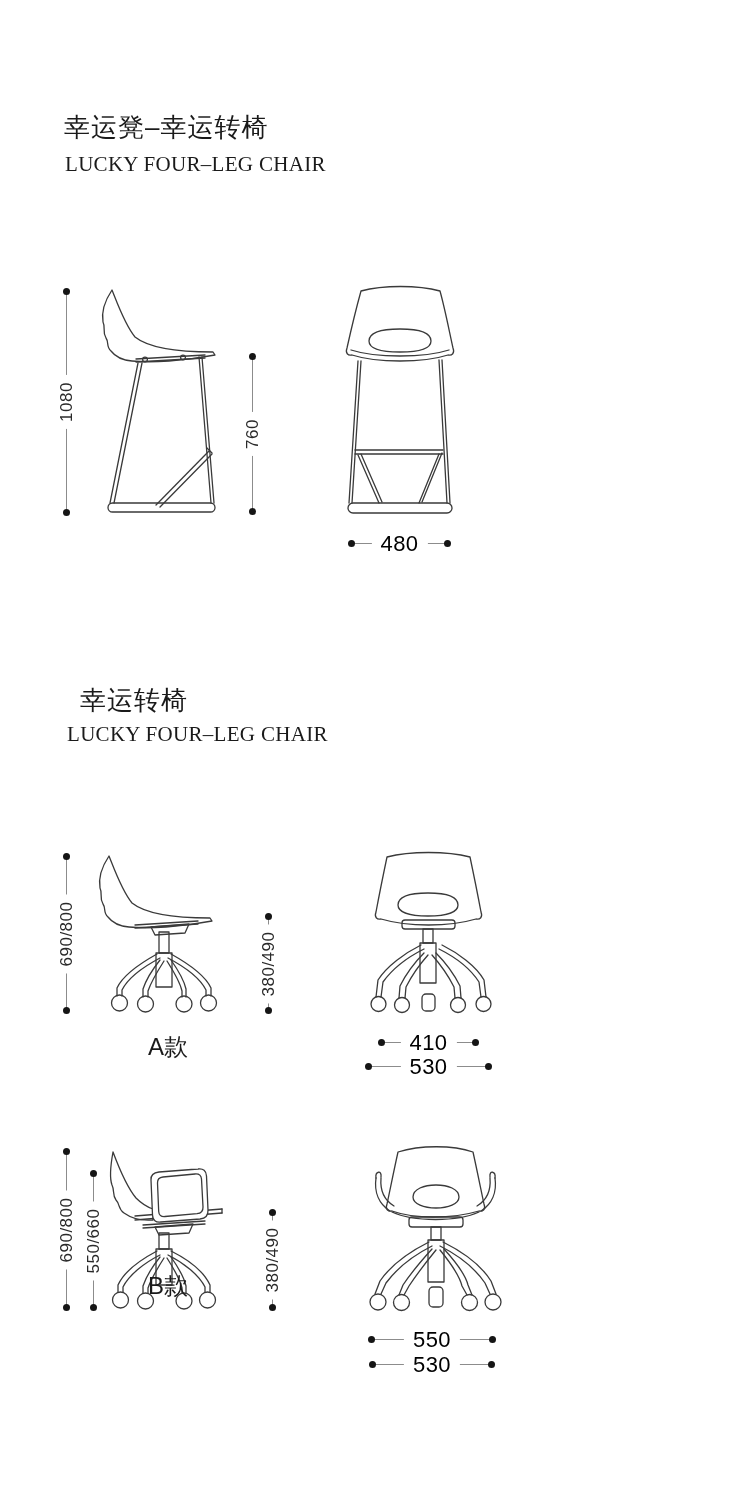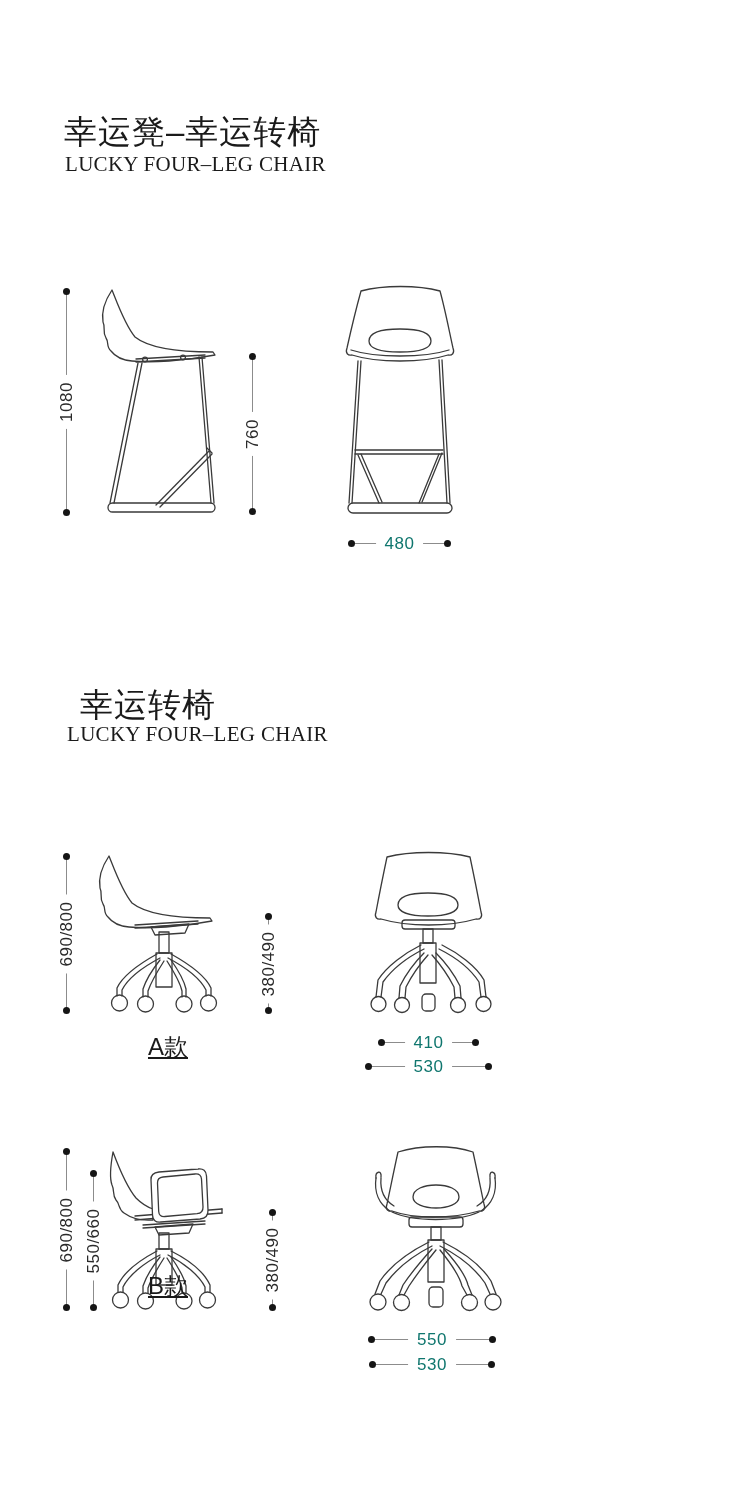"幸运凳–幸运转椅" .title-cn { font-size: 33px -> 26px }
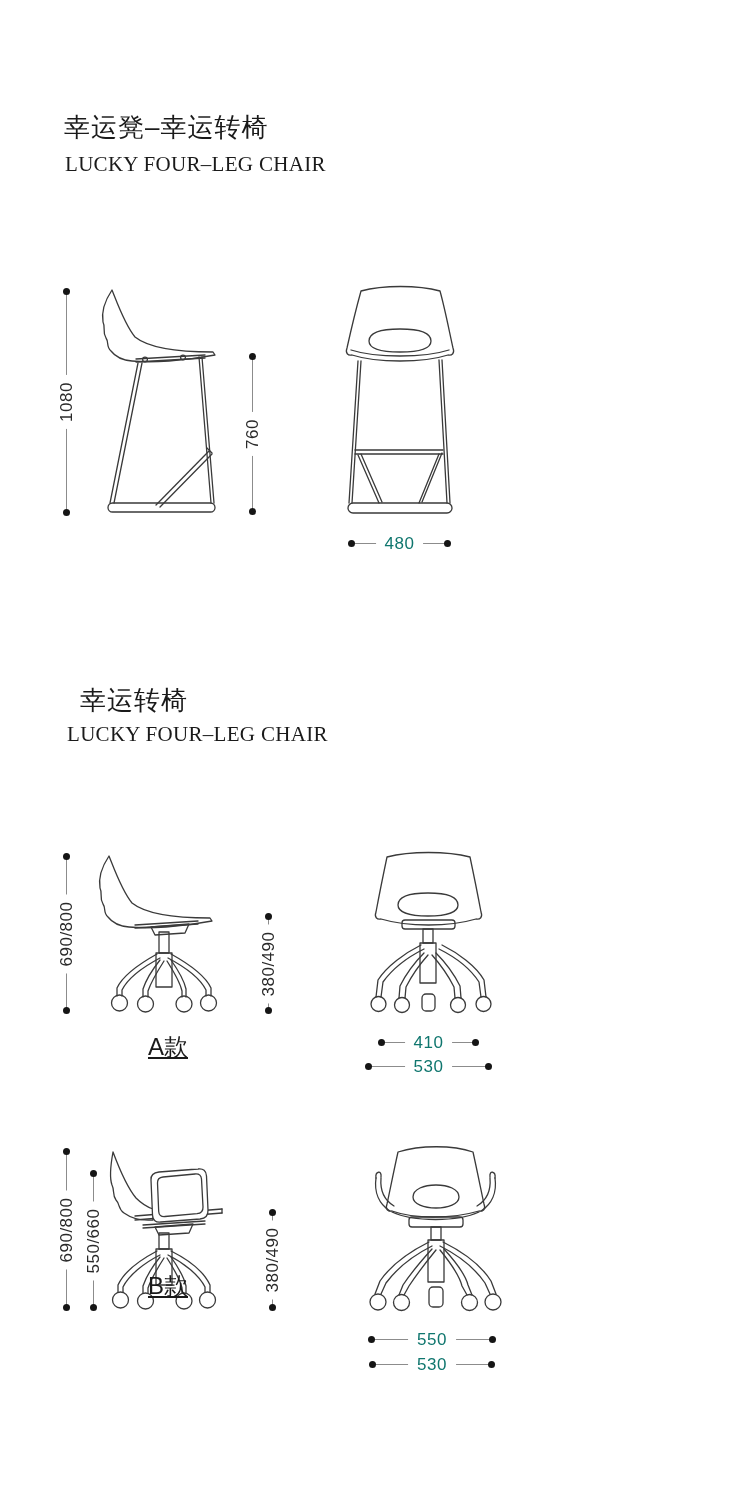"480" .hlabel { color: #0f766e -> #000000; font-size: 17px -> 22px }
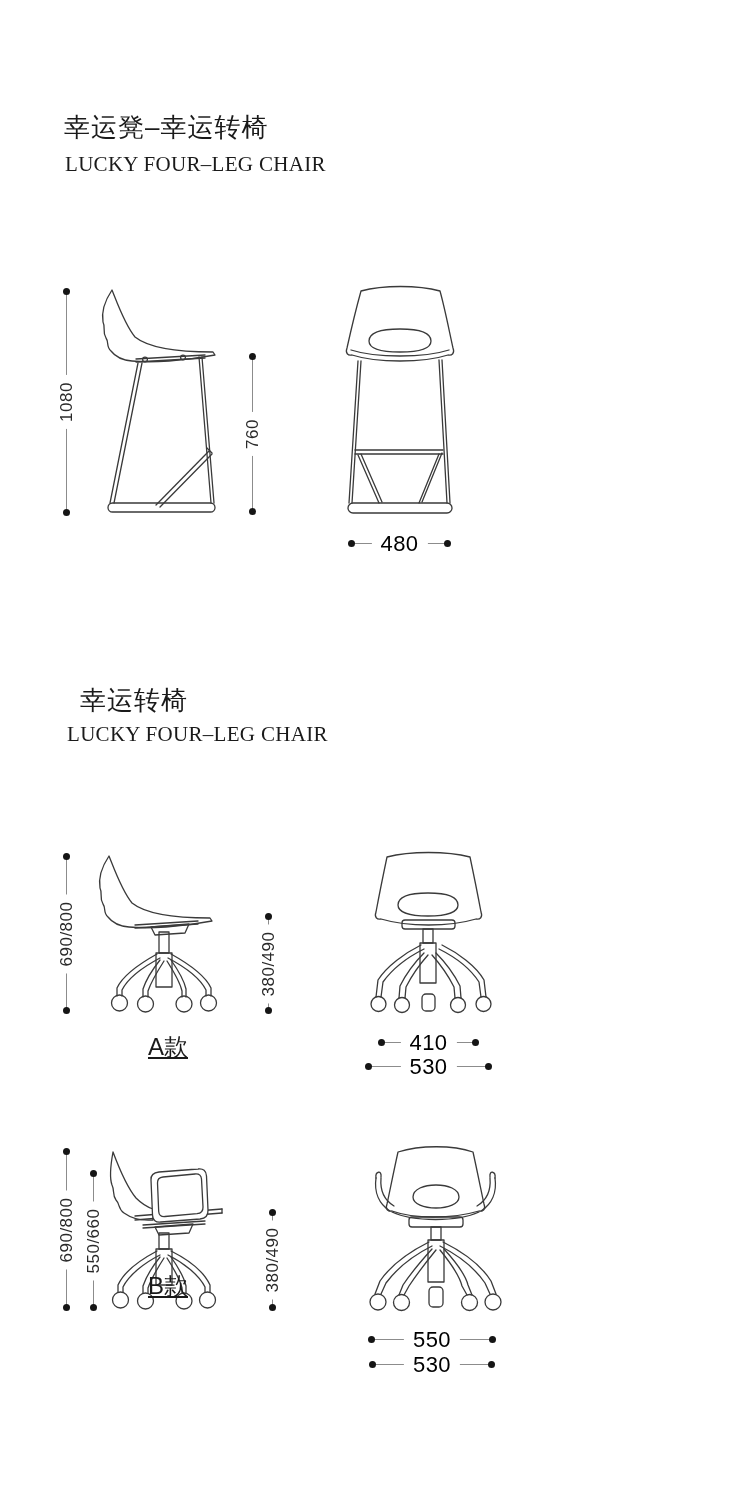"A款" .variant-label { text-decoration: underline -> none }
